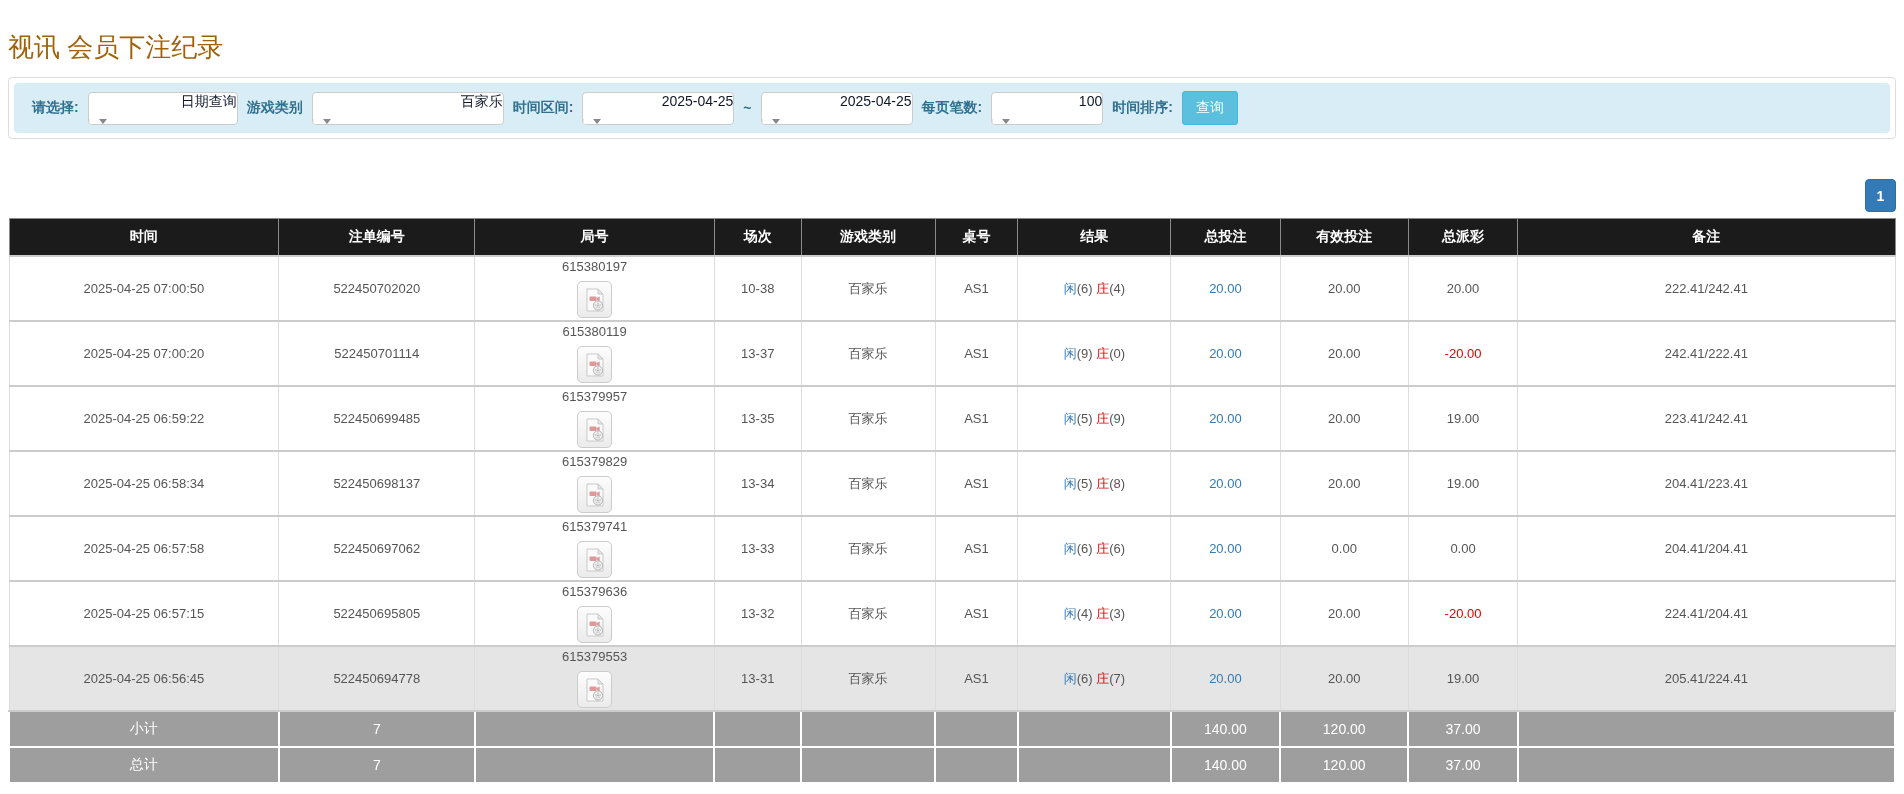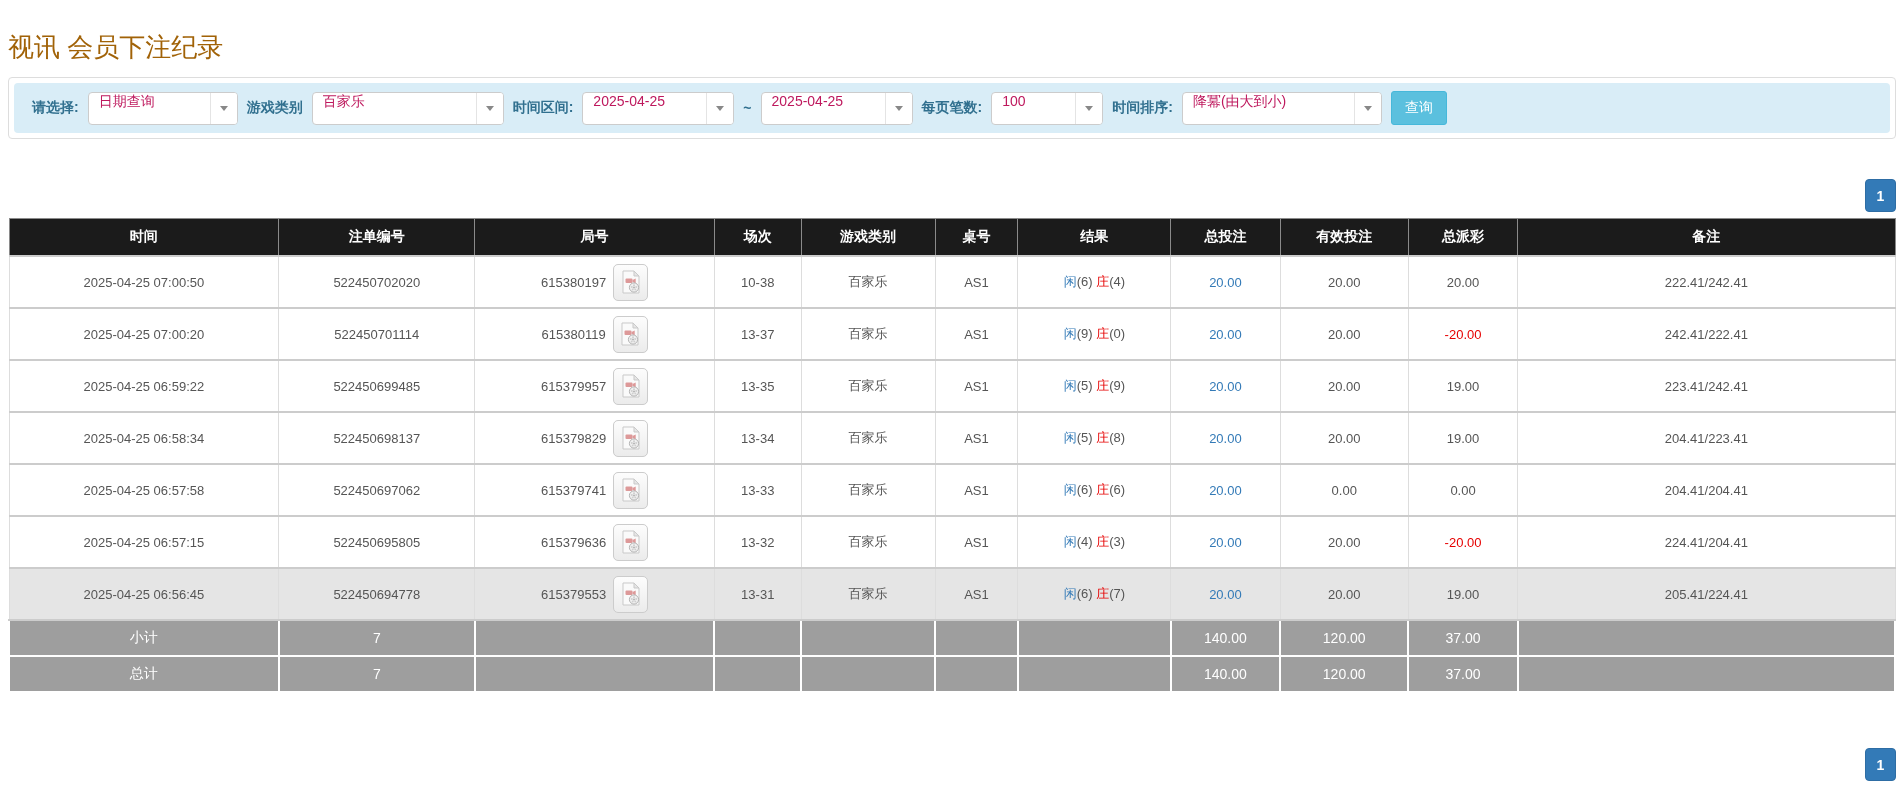"日期查询" .select { align-items: flex-start -> flex-end; color: #be185d -> #0f172a; flex-direction: none -> column }
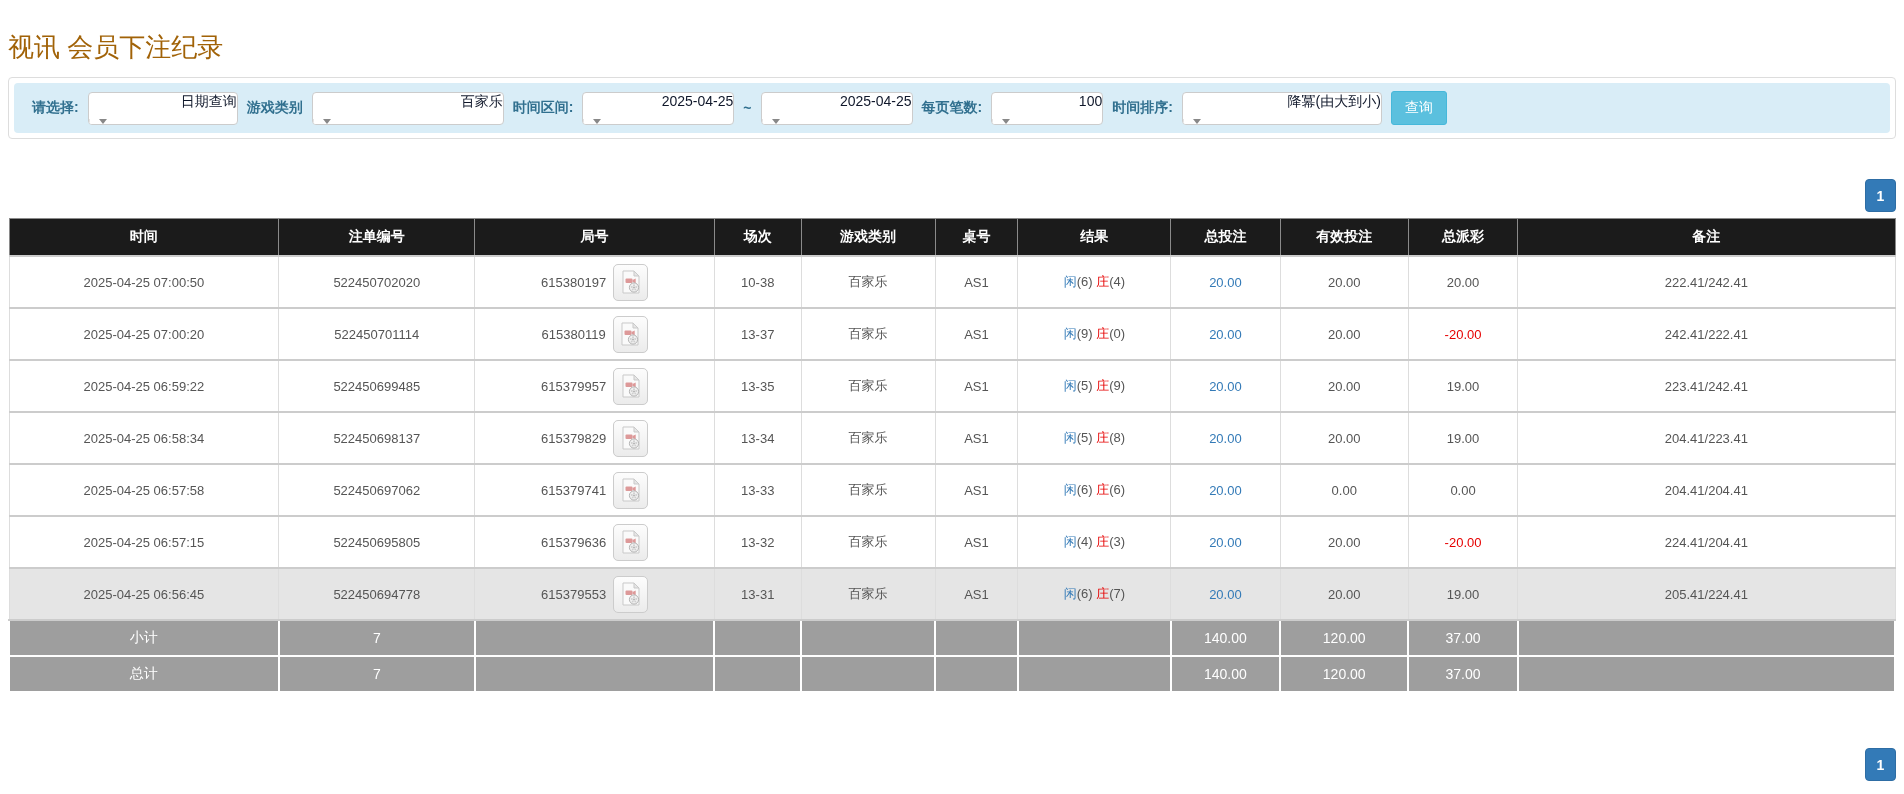"降冪(由大到小)" div.select { html: <div> <span>降冪(由大到小)</span> <span> <span></span> </span> </div> -> none }
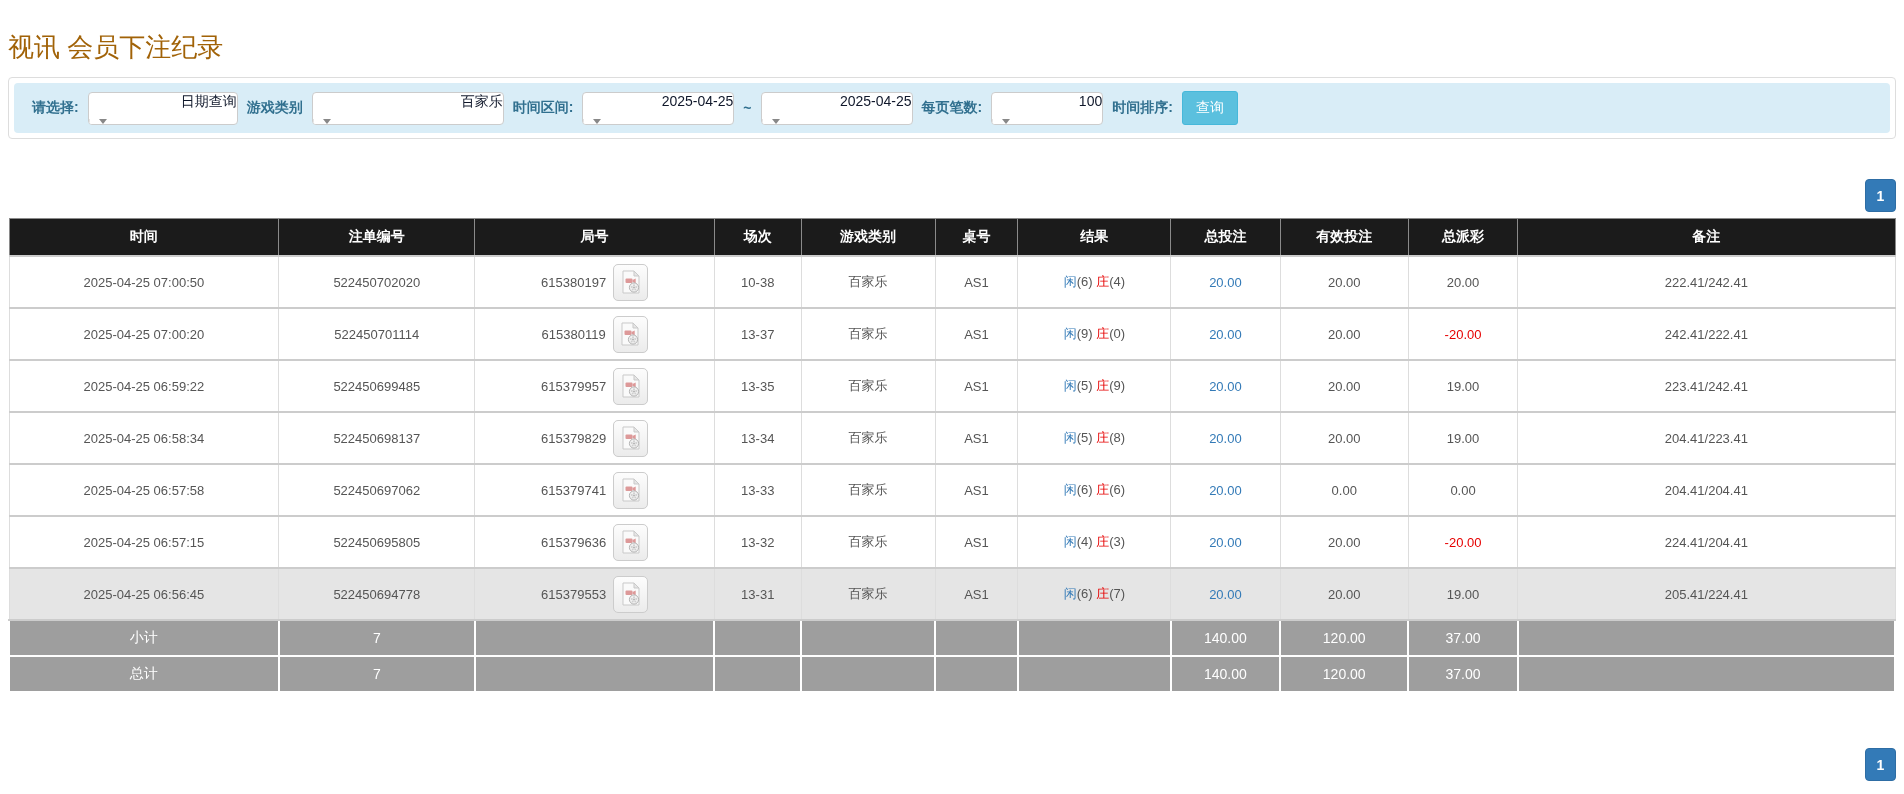"615380197" .round-cell .round-wrap { flex-direction: none -> column }
